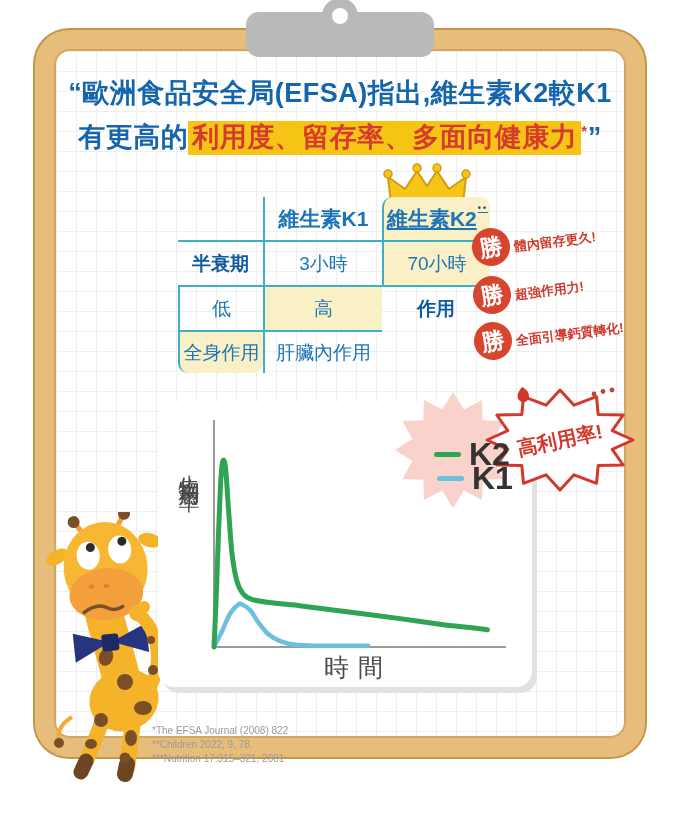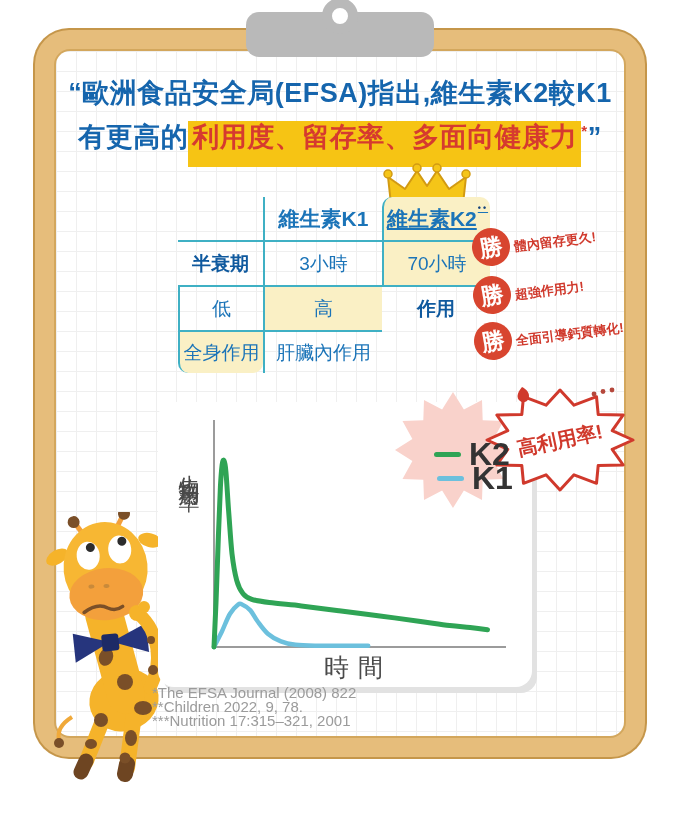"利用度、留存率、多面向健康力" .title .hl { padding: 1px 4px 15px 4px -> 1px 4px 3px 4px }
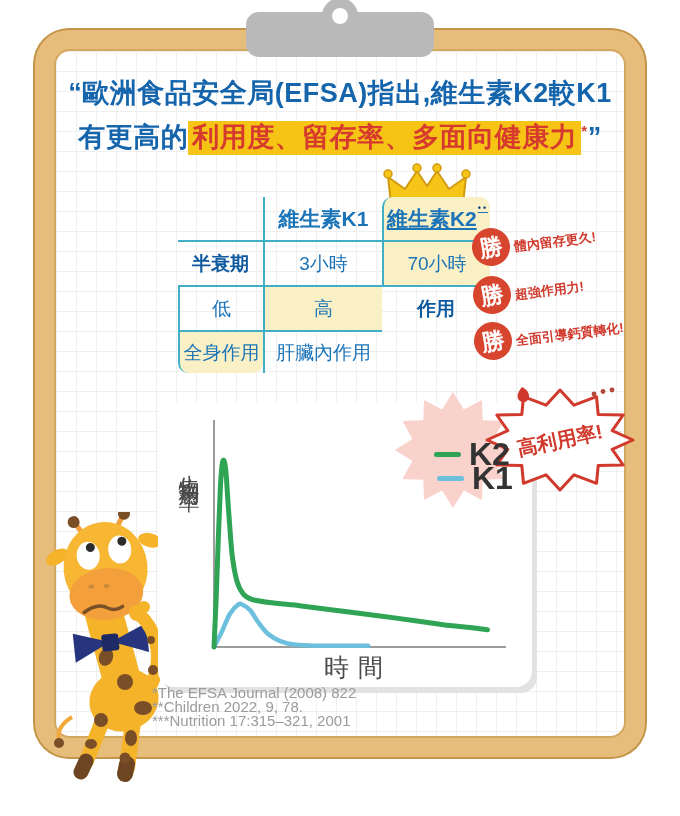"*The EFSA Journal (2008) 822" .footnotes { font-size: 15px -> 10px; top: 686px -> 724px }
